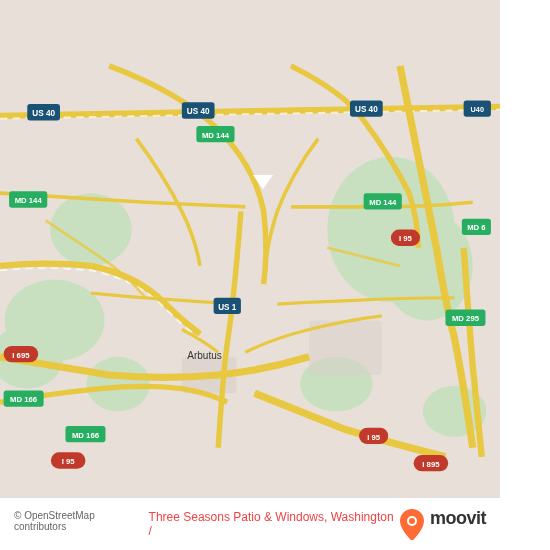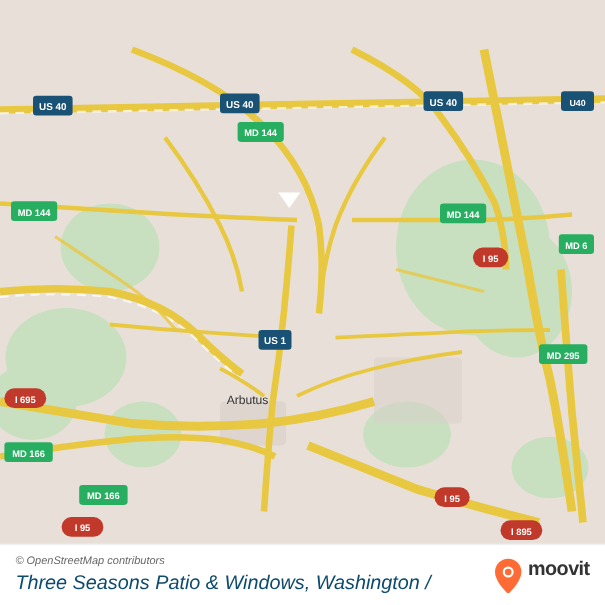"US 40" #map-container { width: 550px -> 500px }
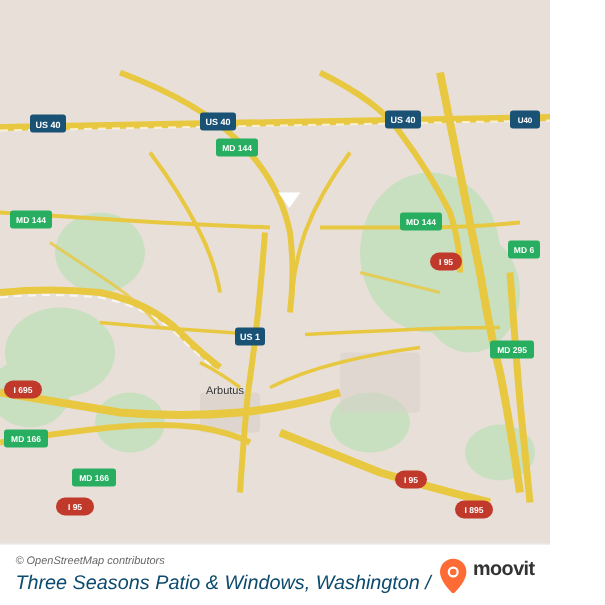"© OpenStreetMap contributors" .footer-left { flex-direction: column -> row; font-style: italic -> none }
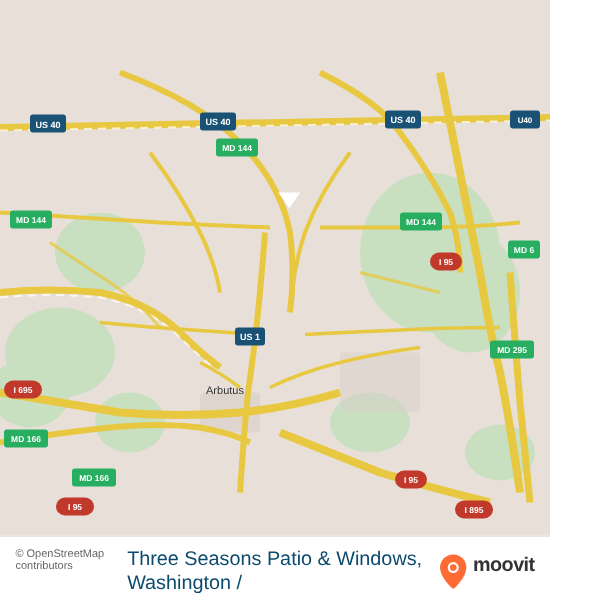"Three Seasons Patio & Windows," .location-name { color: #0c4a6e -> #ef4444; font-size: 18px -> 12px }
